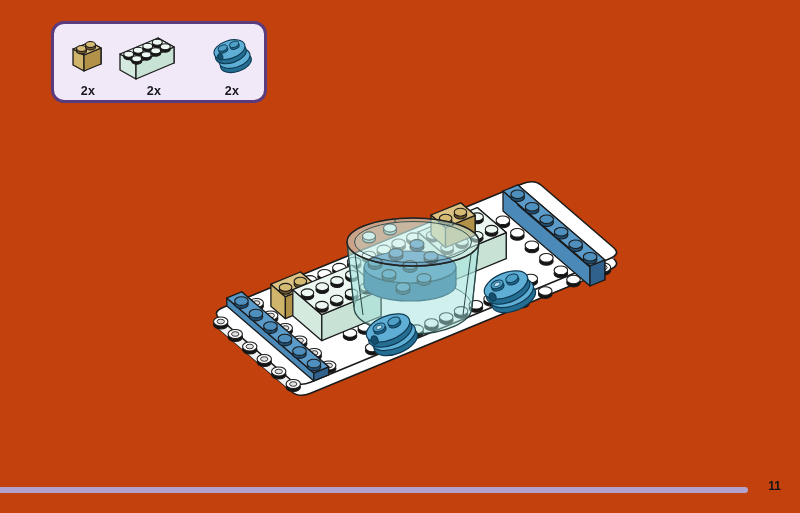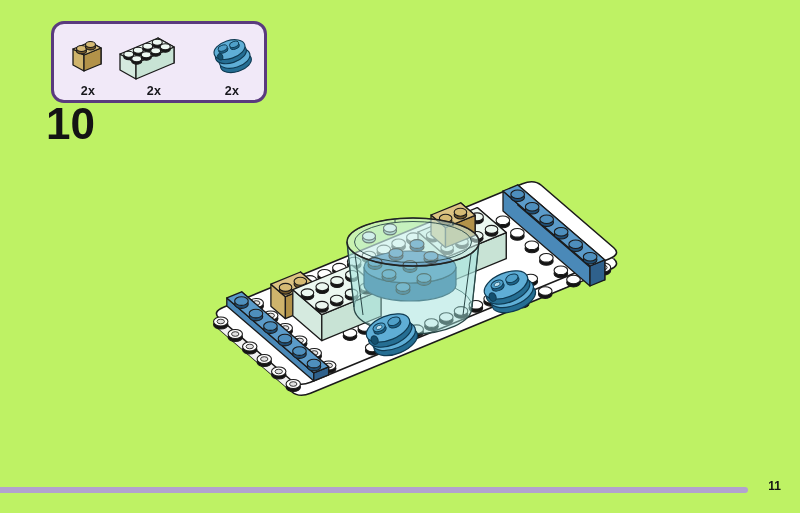"2x" .page { background: #bef264 -> #c2410c }
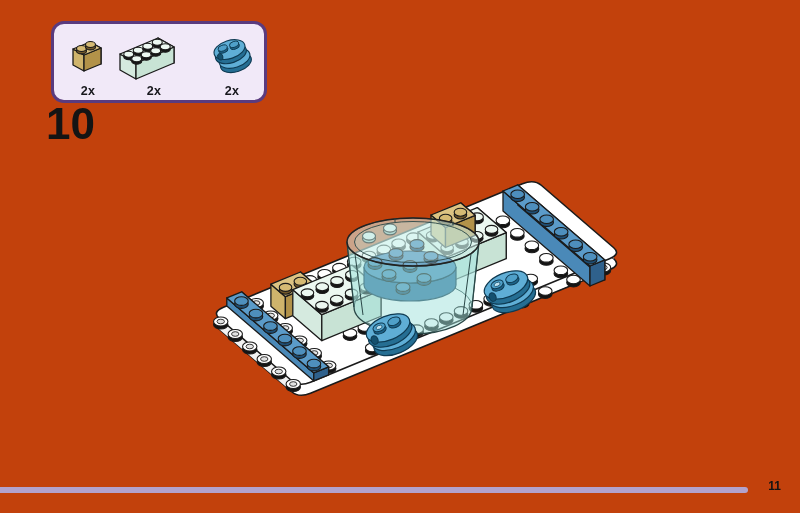"10" div.step-number { html: <div>10</div> -> none }
